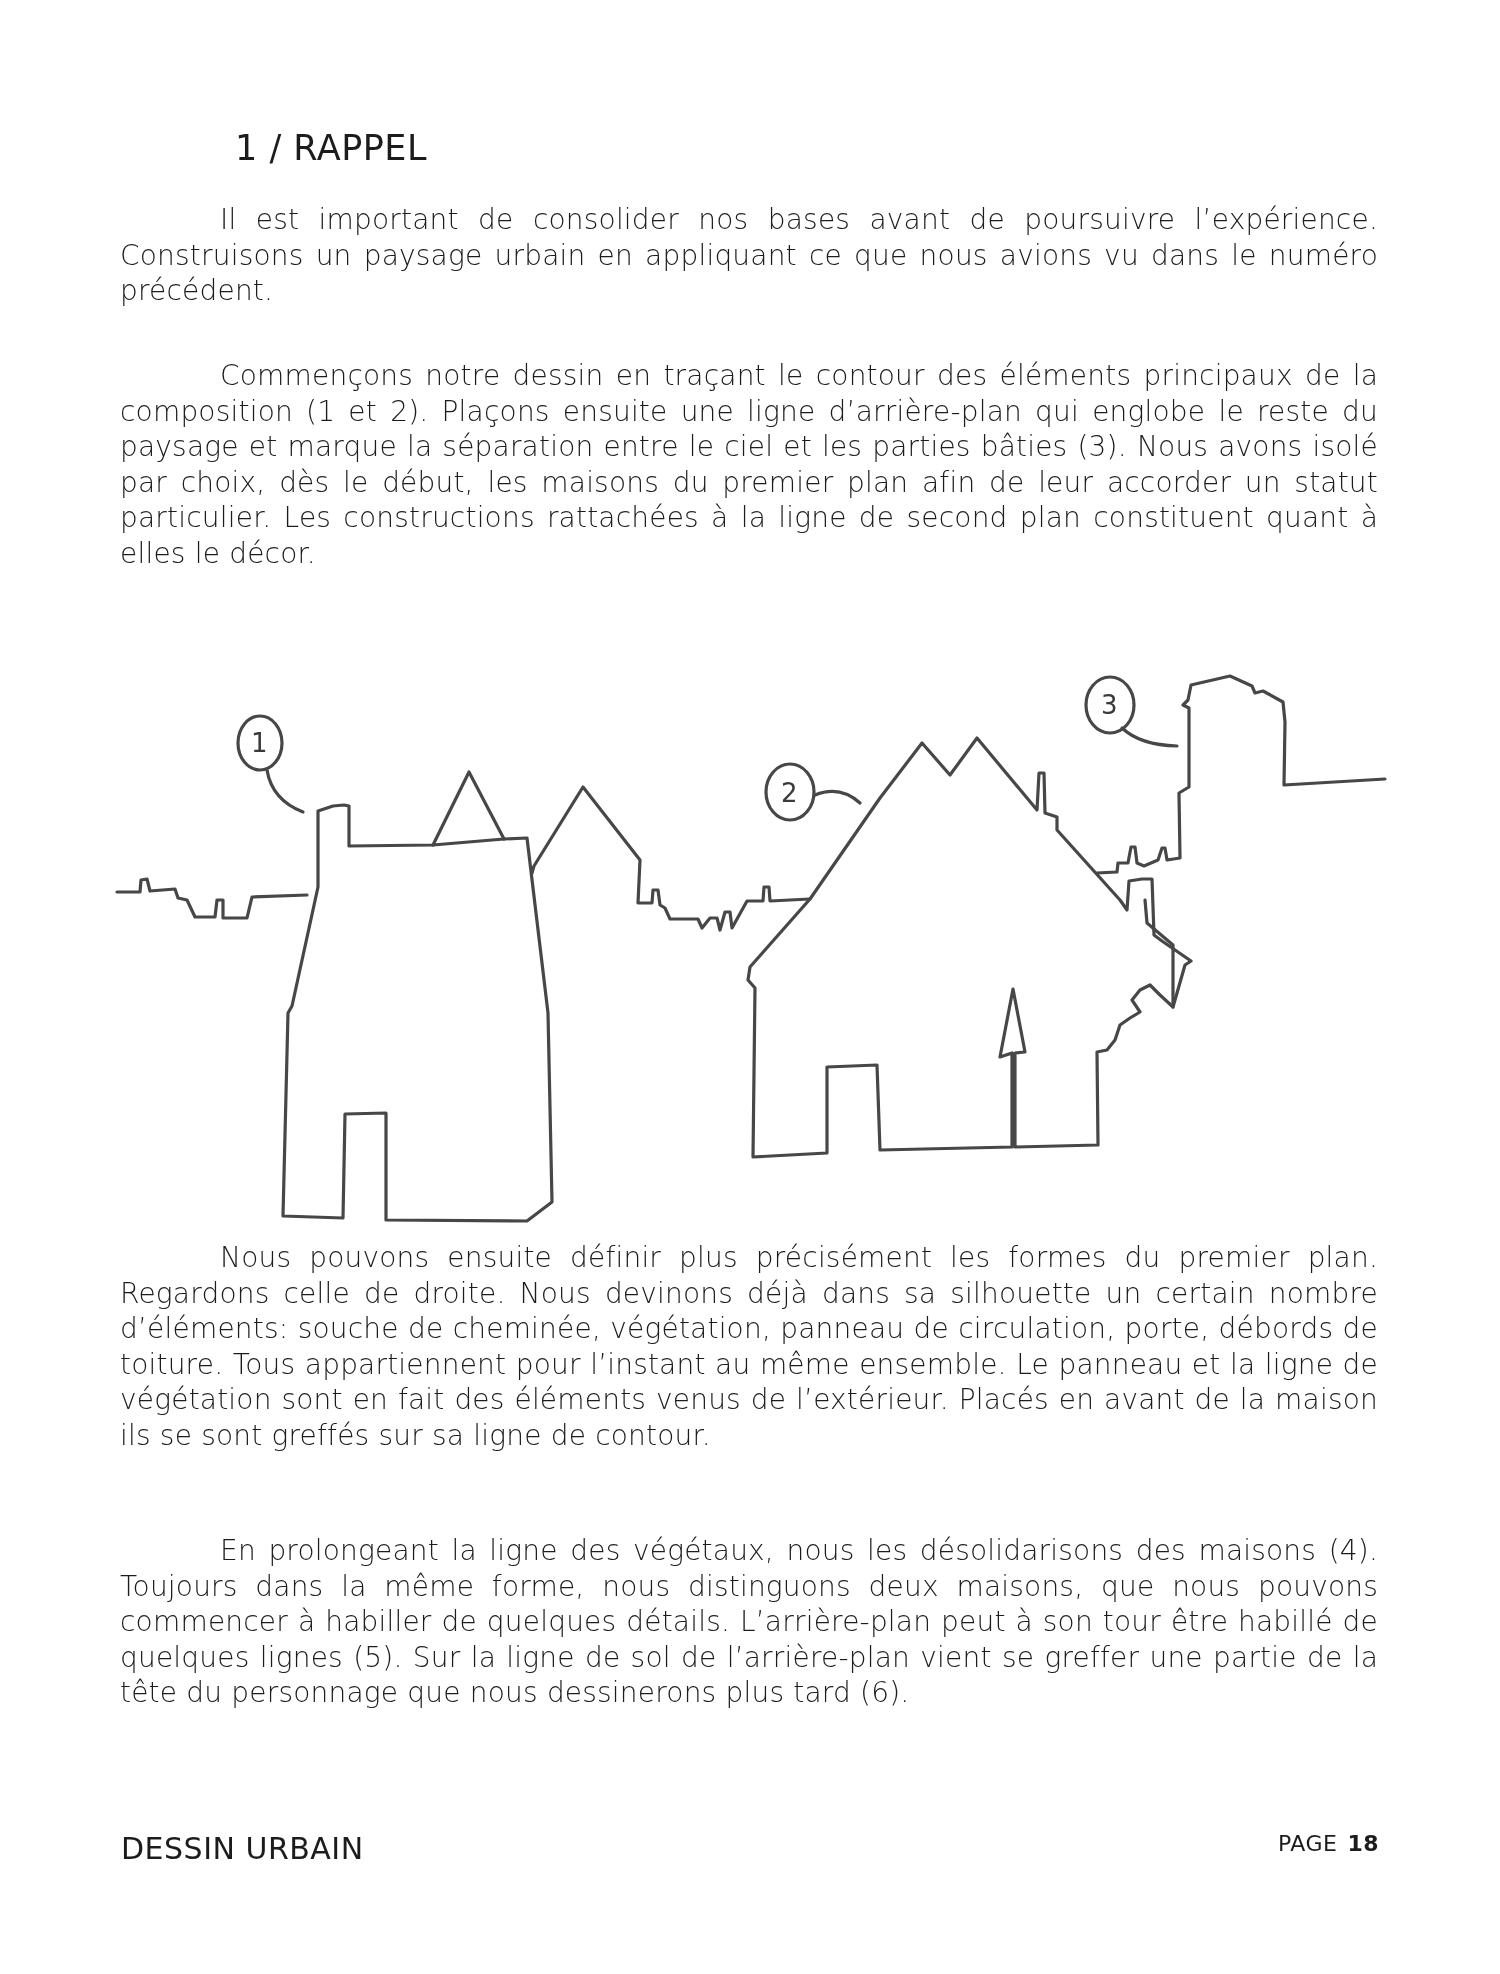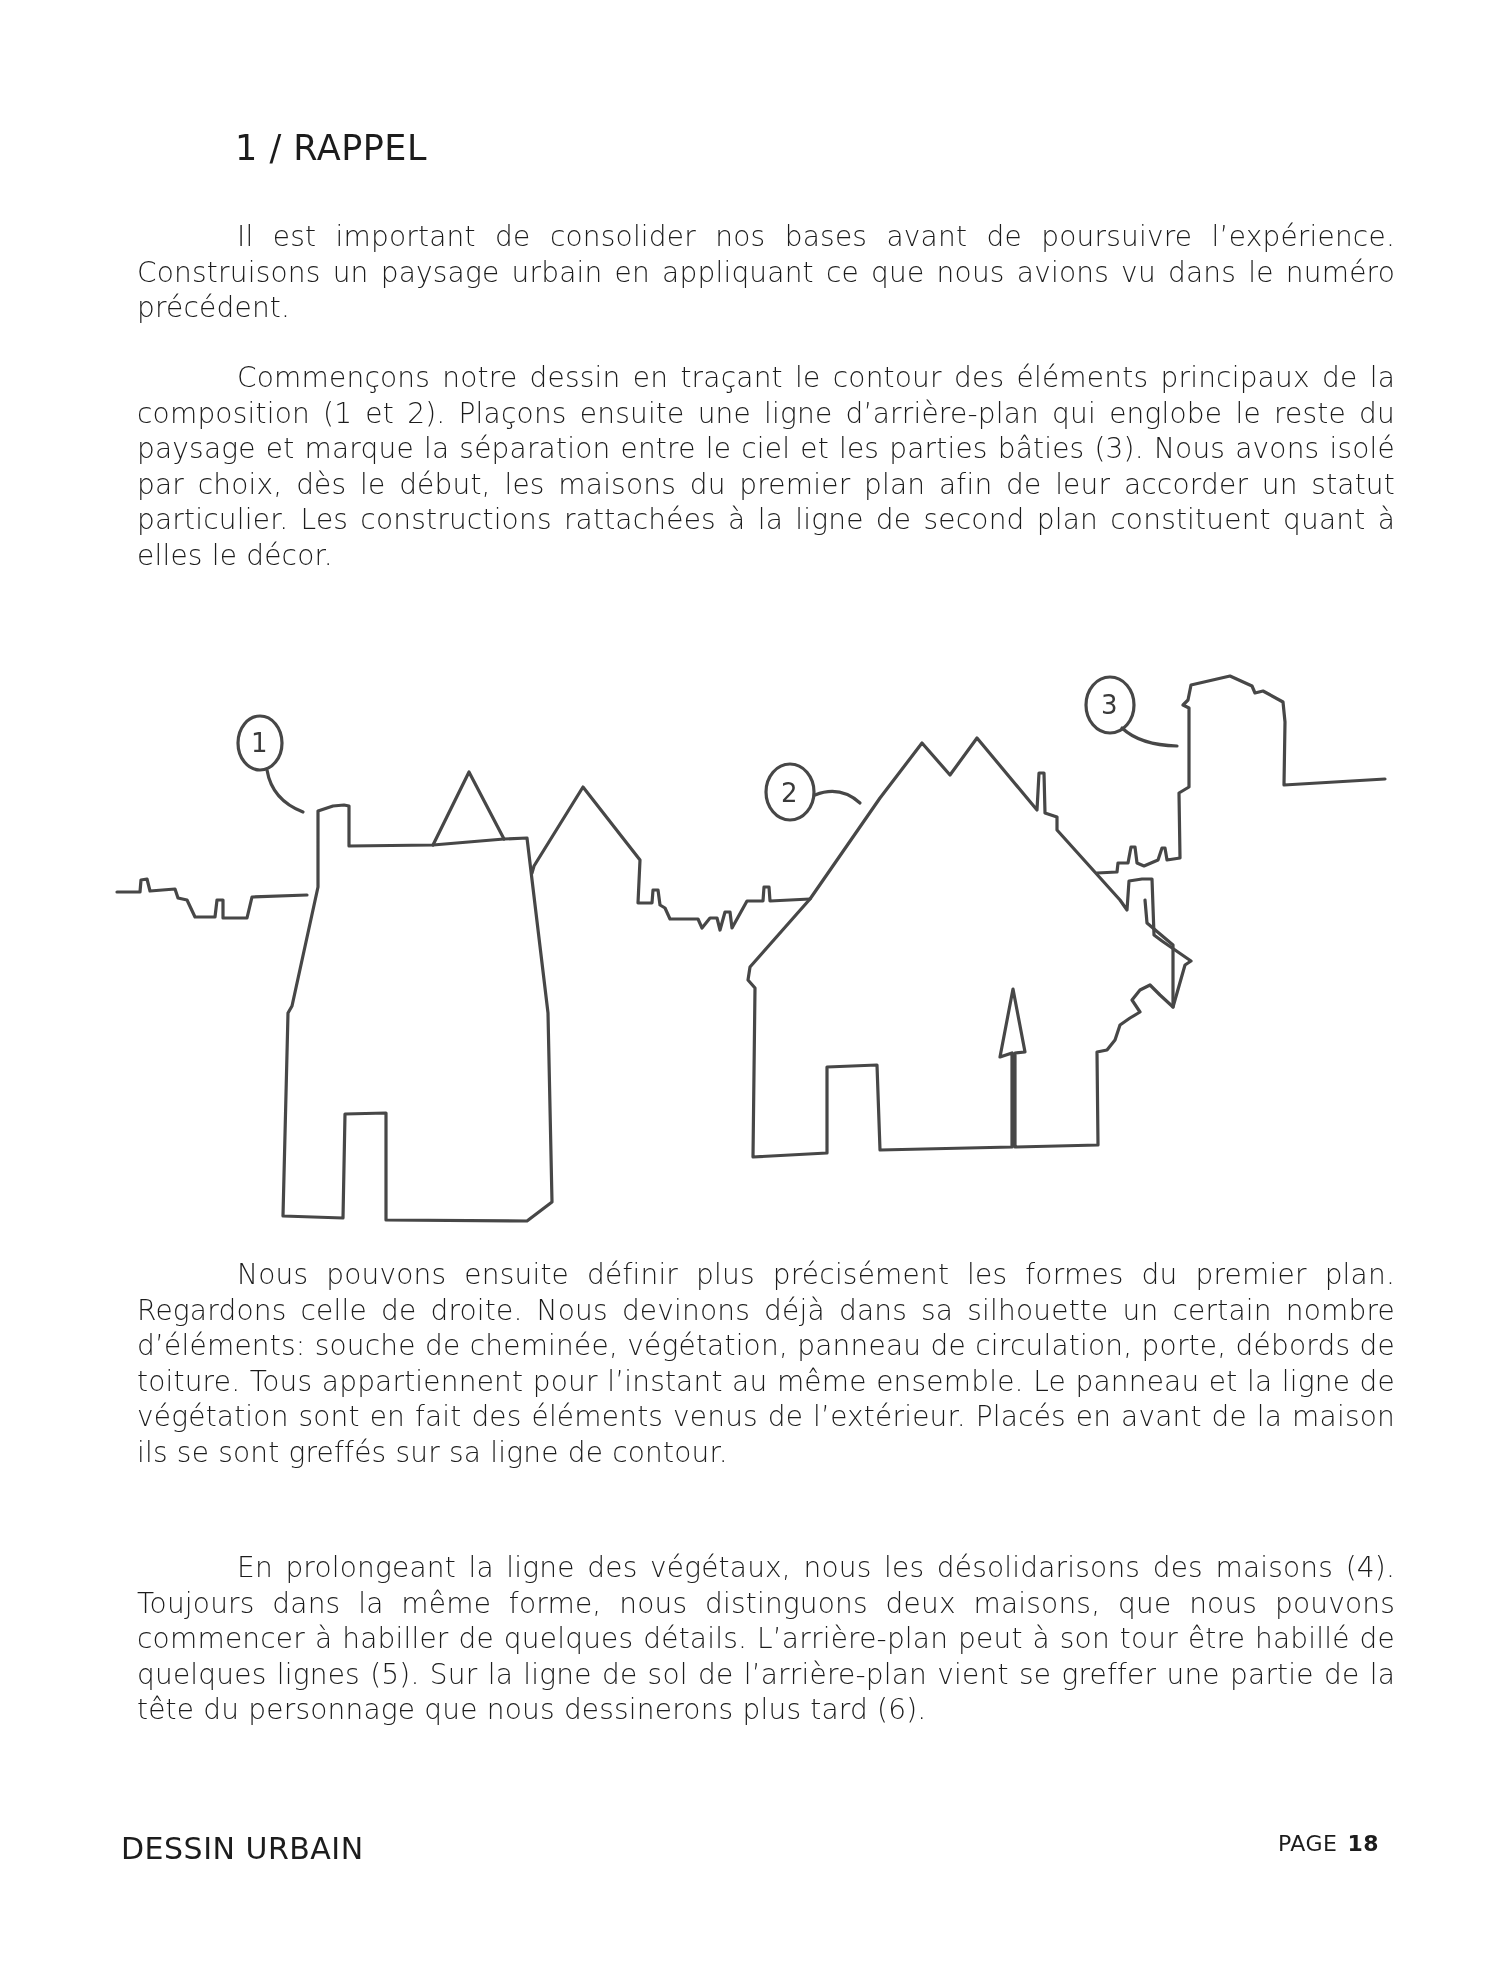"Il est important de consolider" .para { margin: 17px -> 0 }
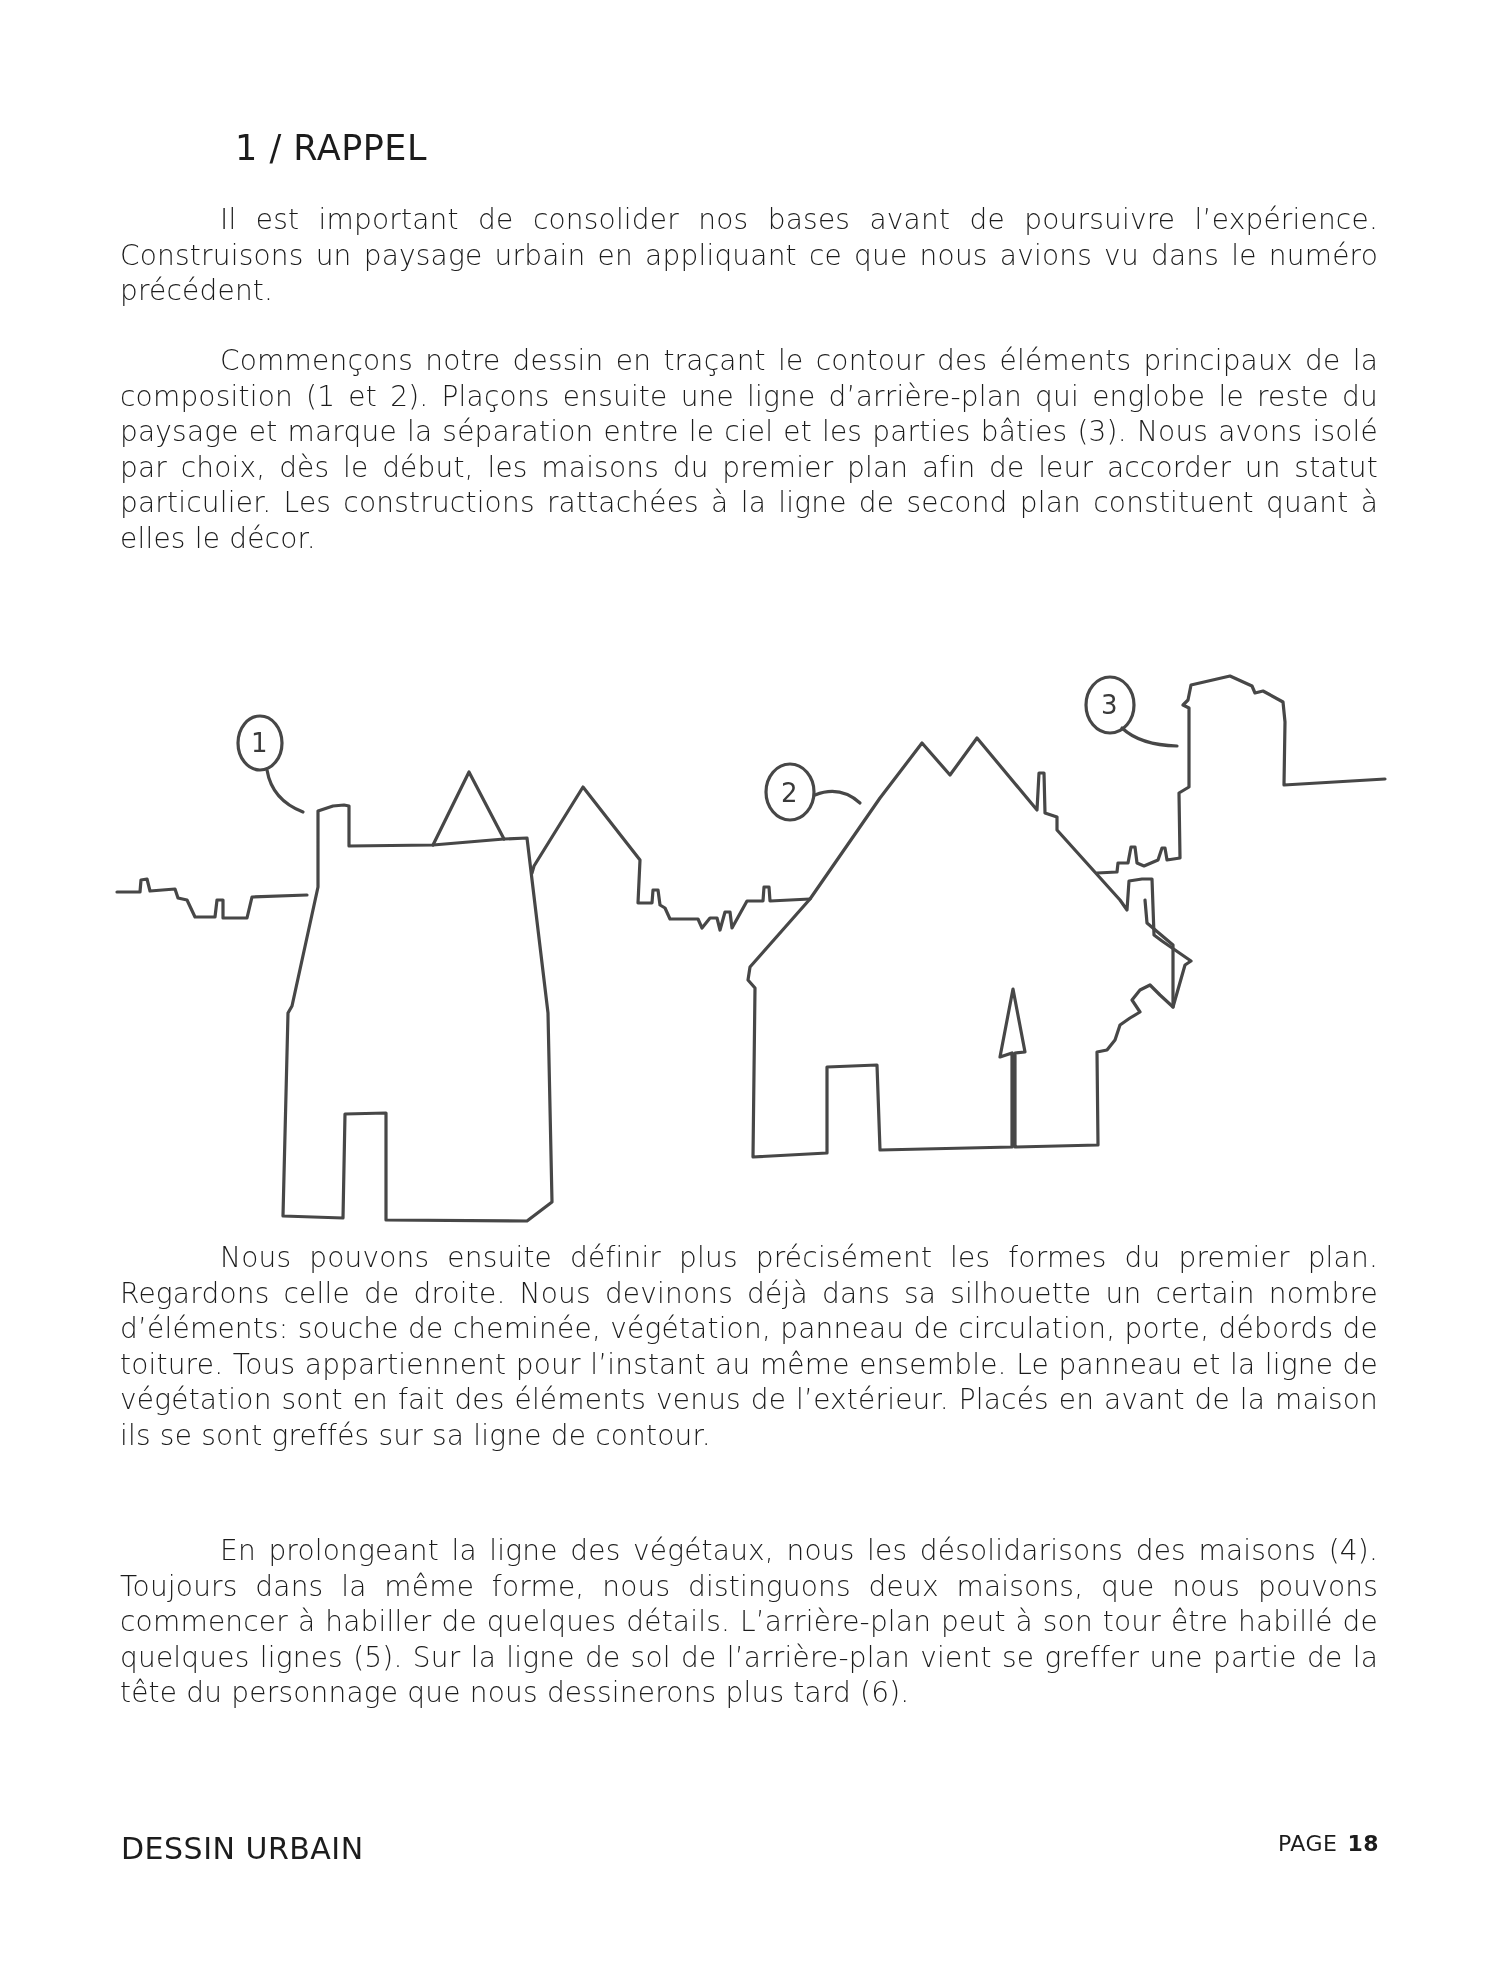"Commençons notre dessin en traçant" .p2 { top: 343px -> 358px }
